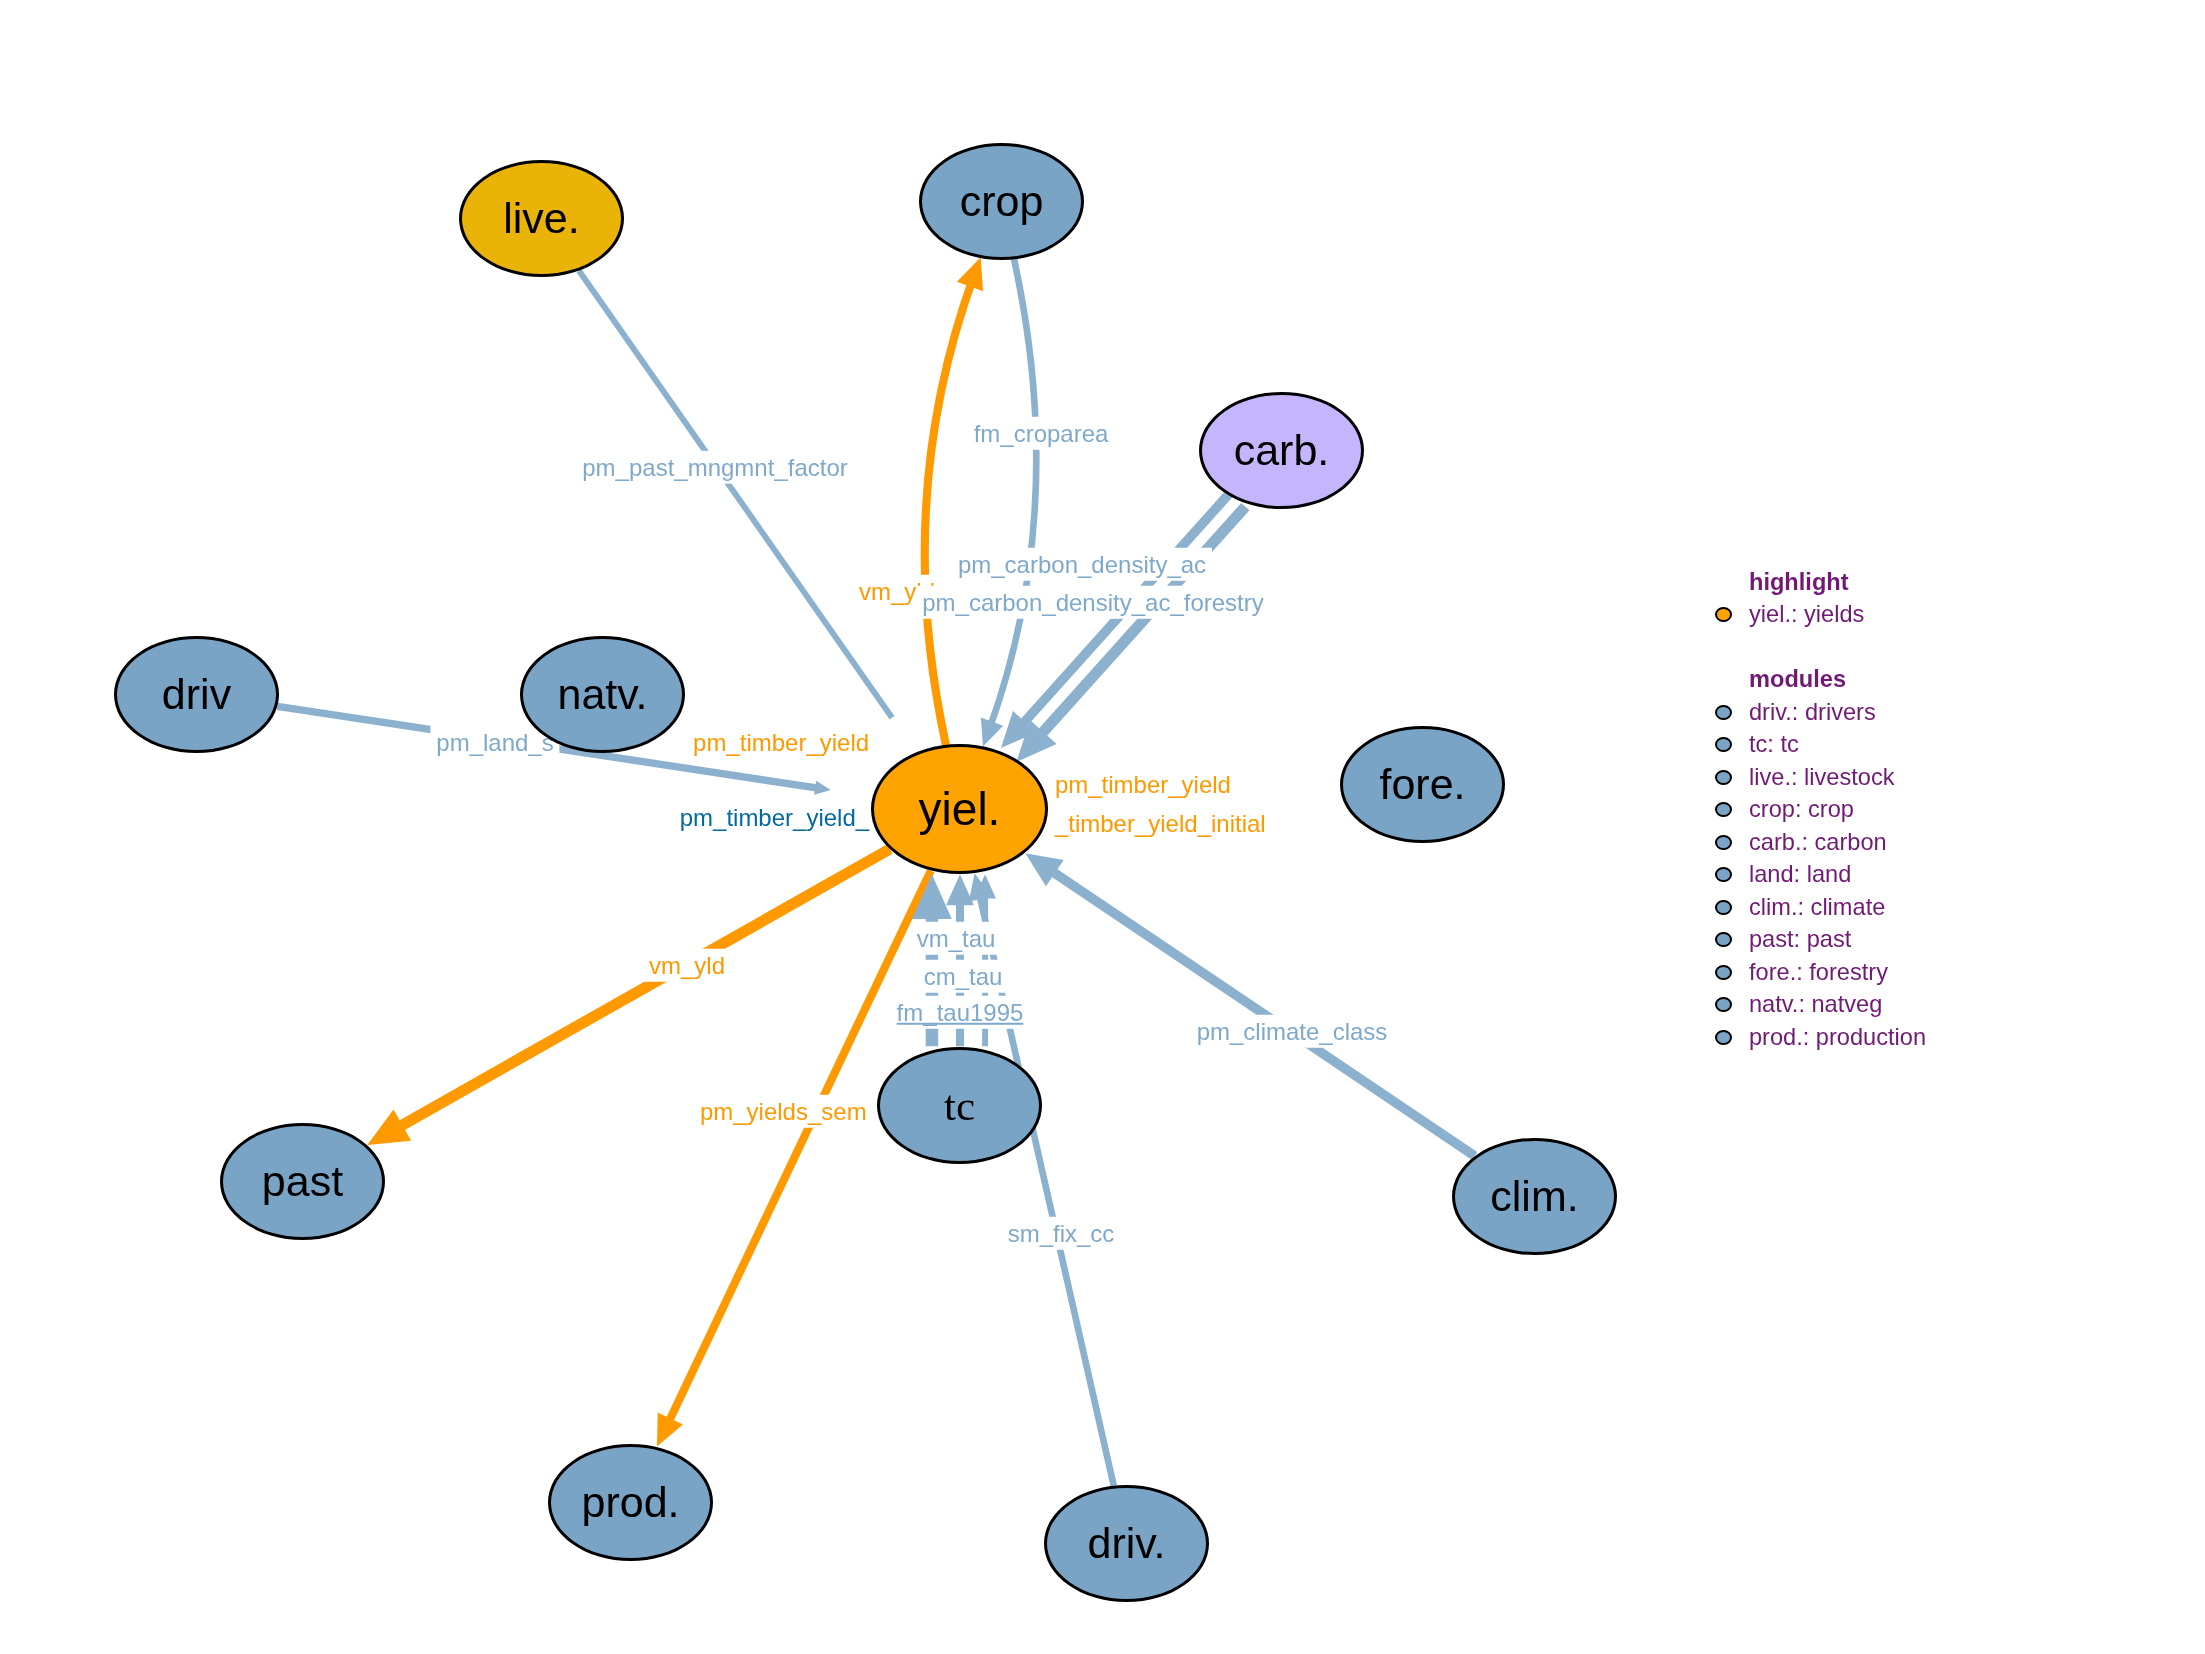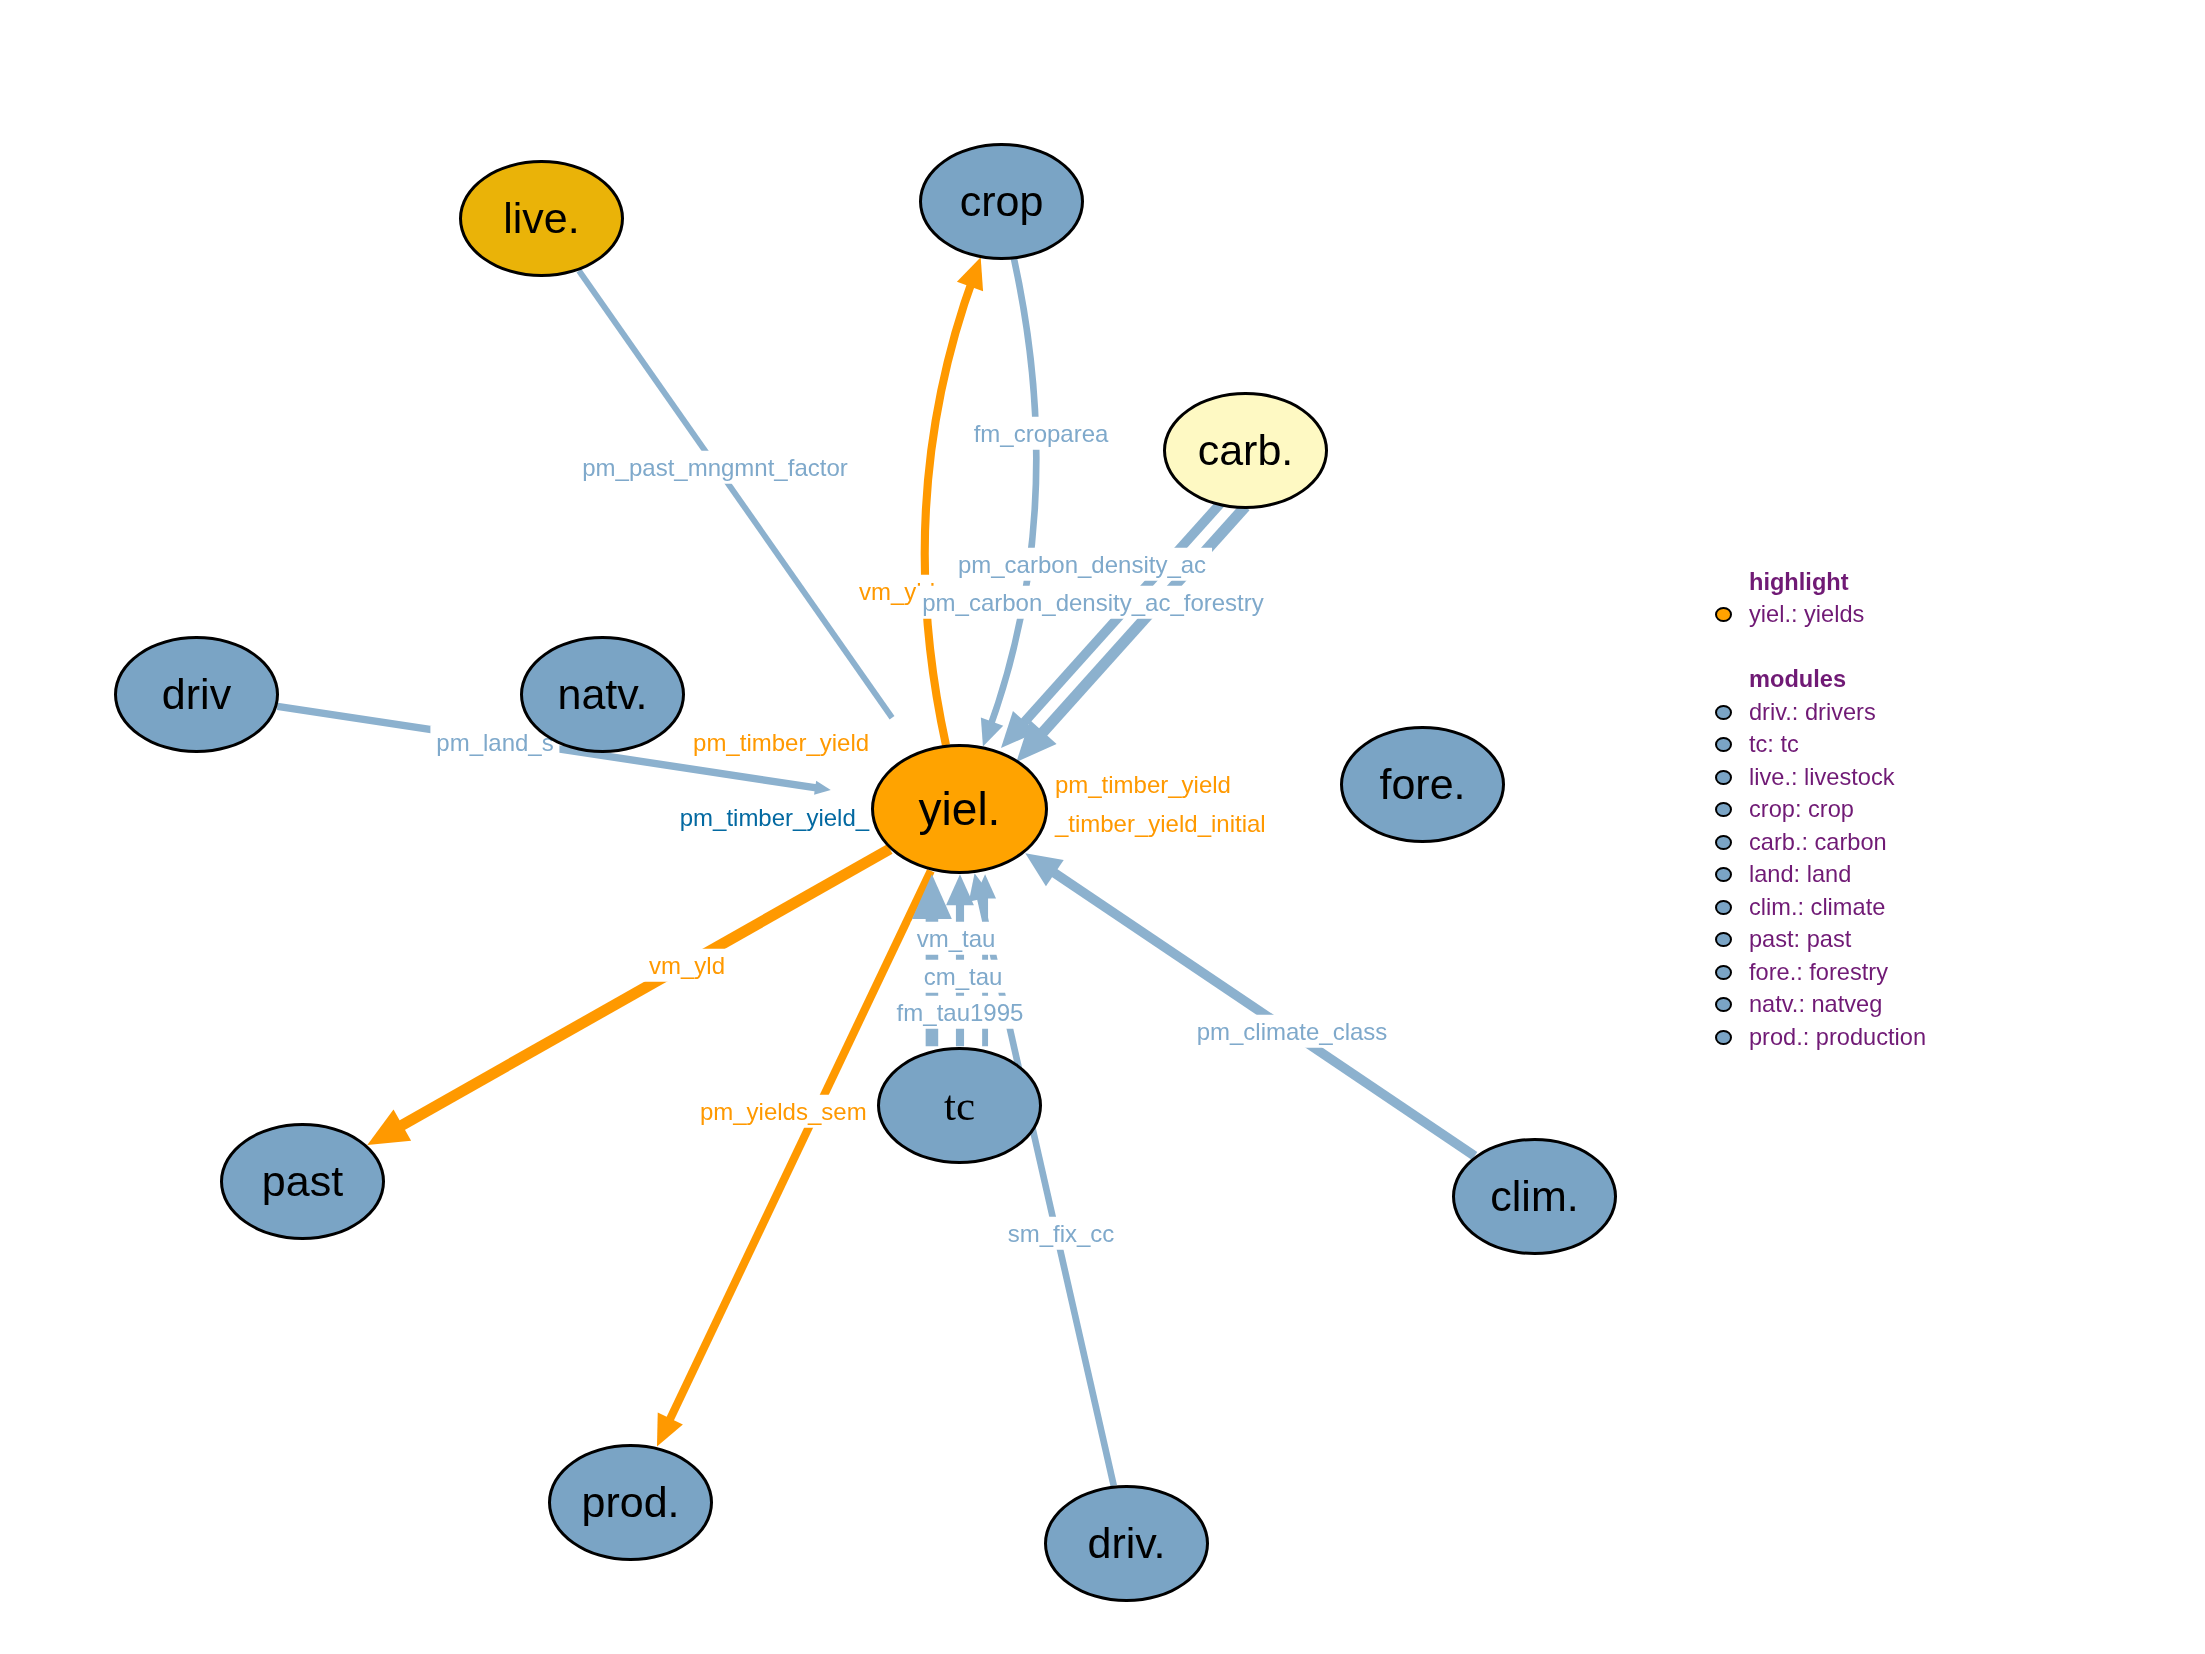"carb." div.node { background: #fef9c3 -> #c4b5fd; left: 1163px -> 1199px }
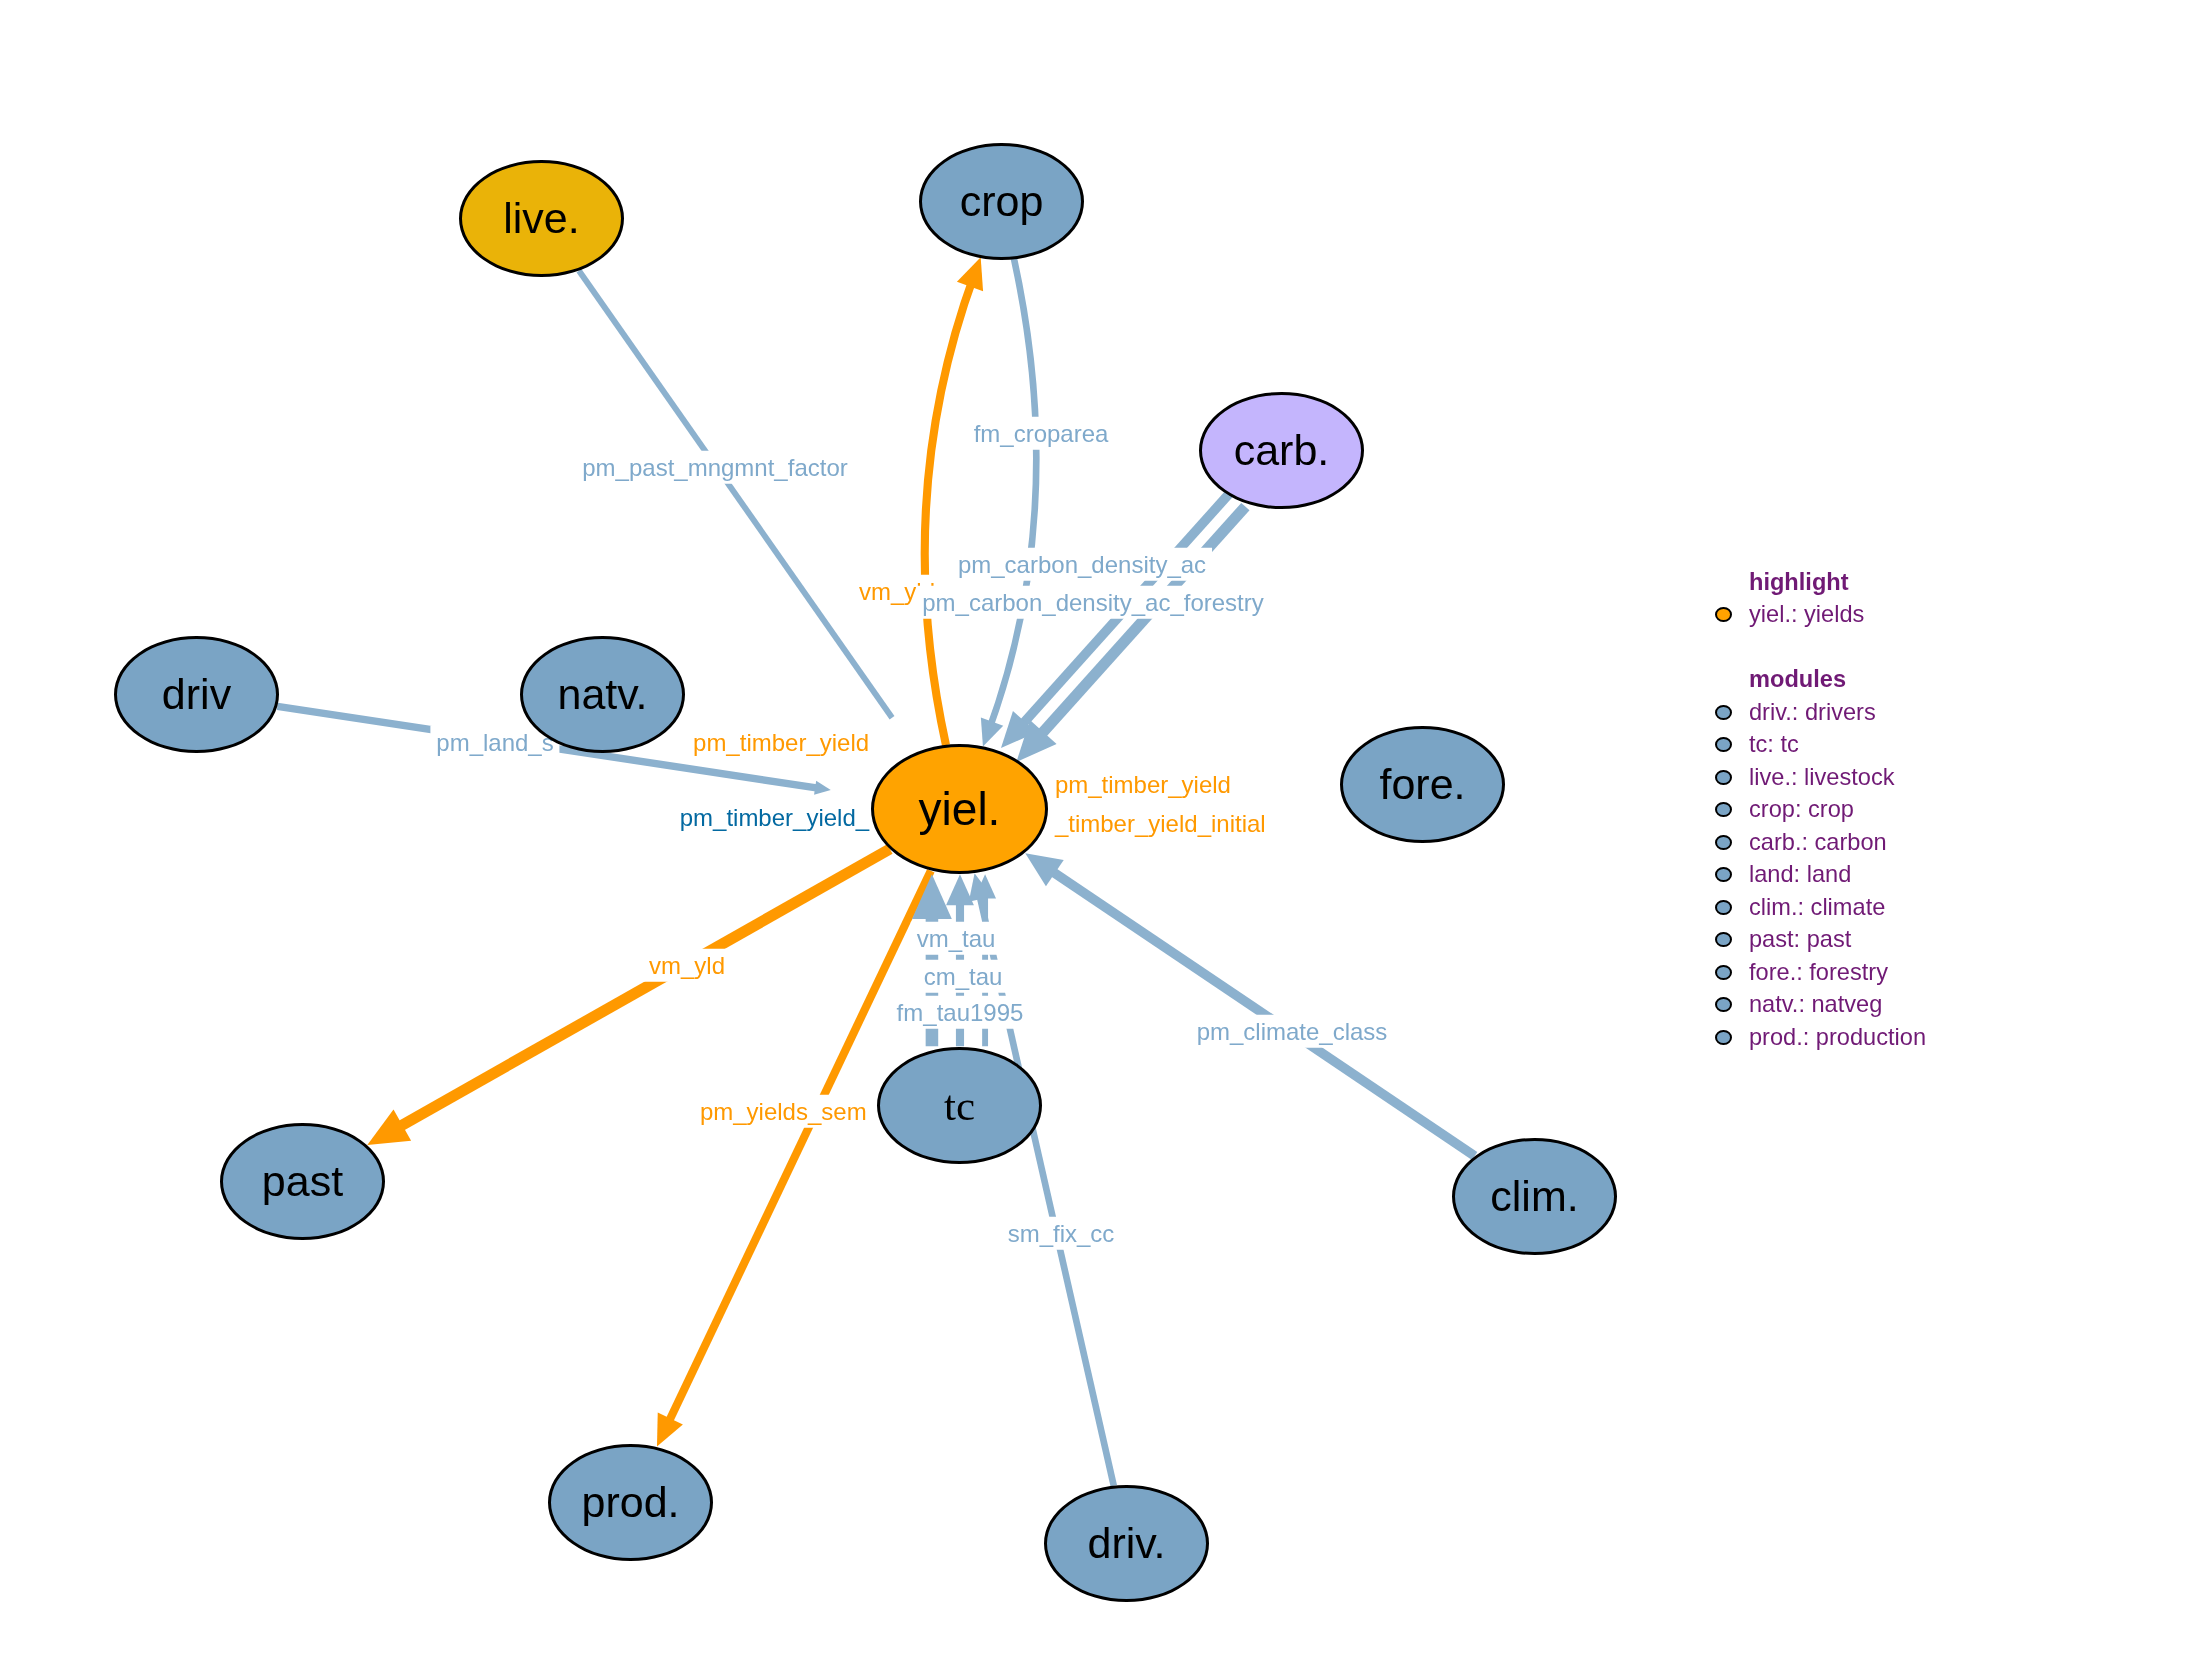"fm_tau1995" span.elabel { text-decoration: none -> underline }
